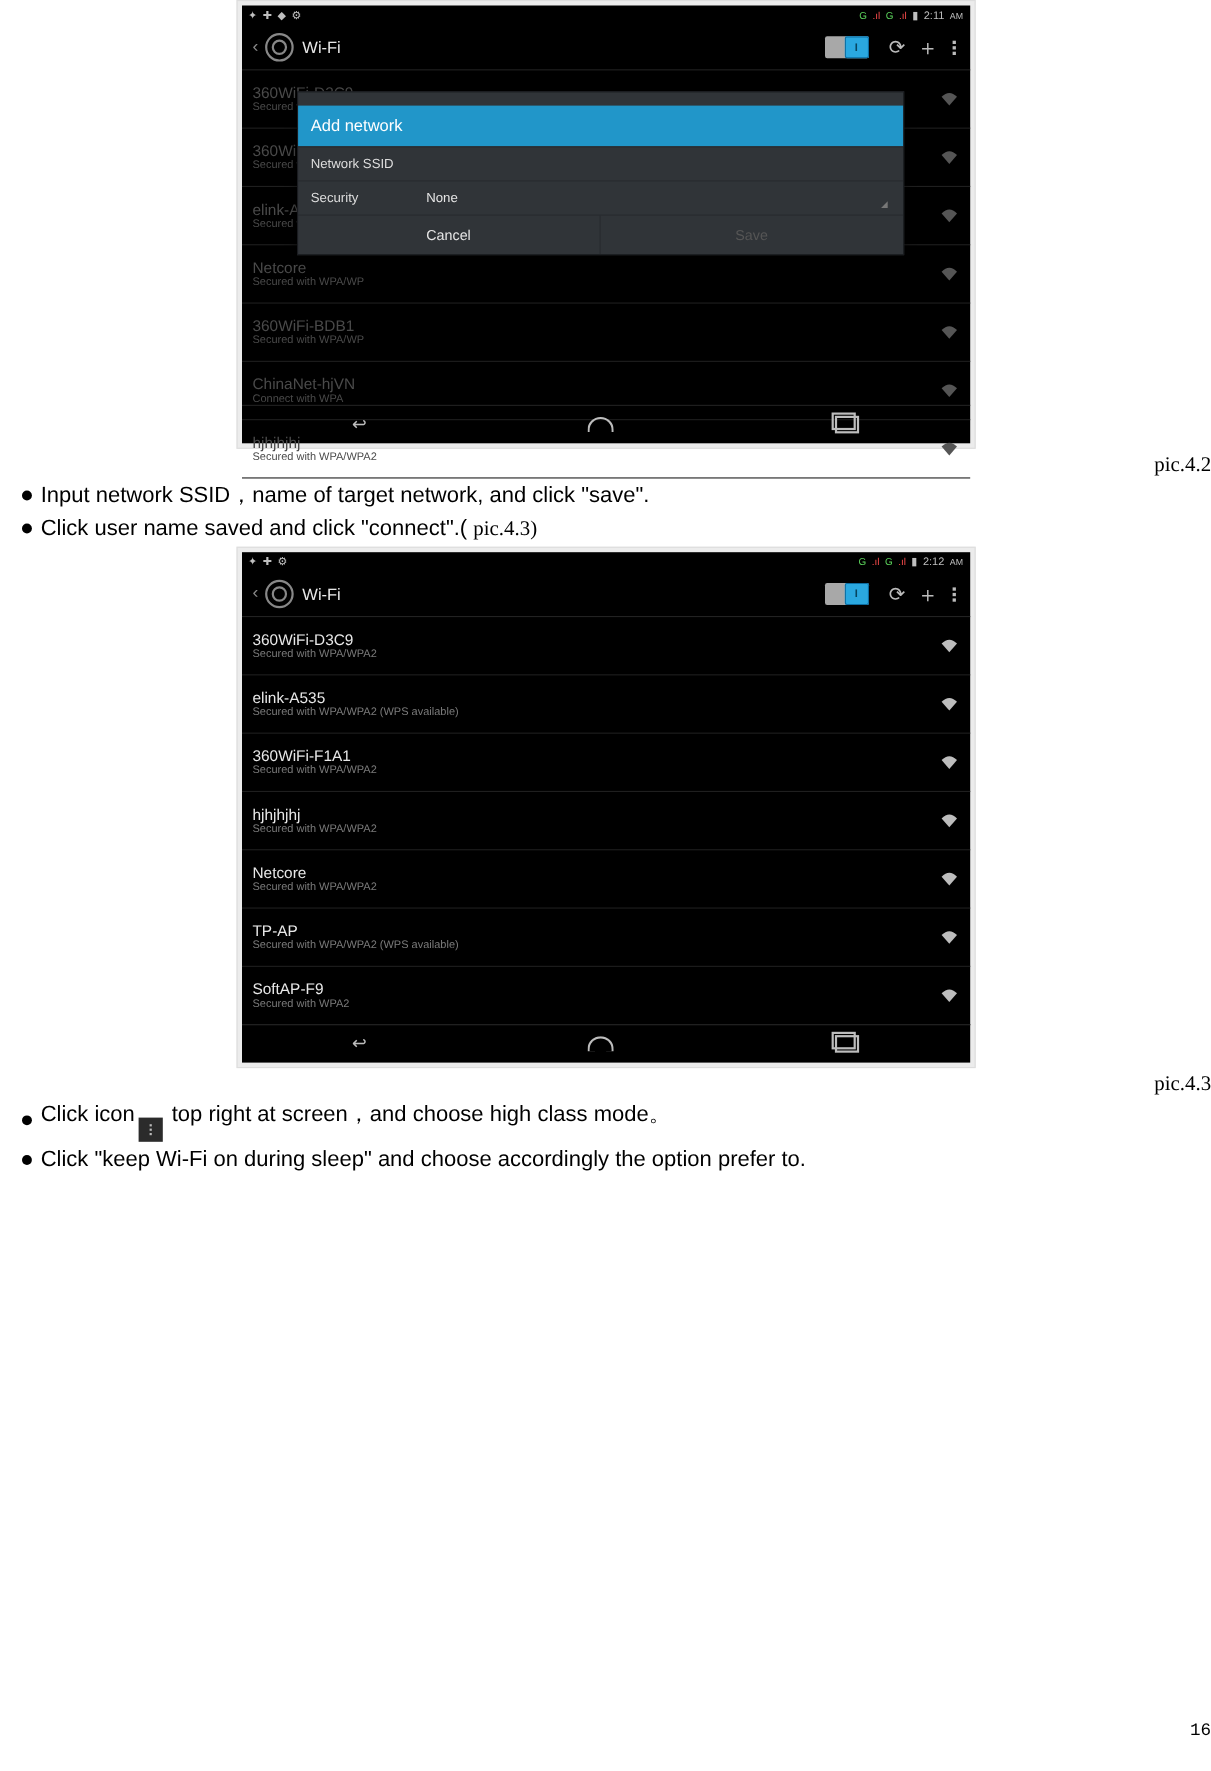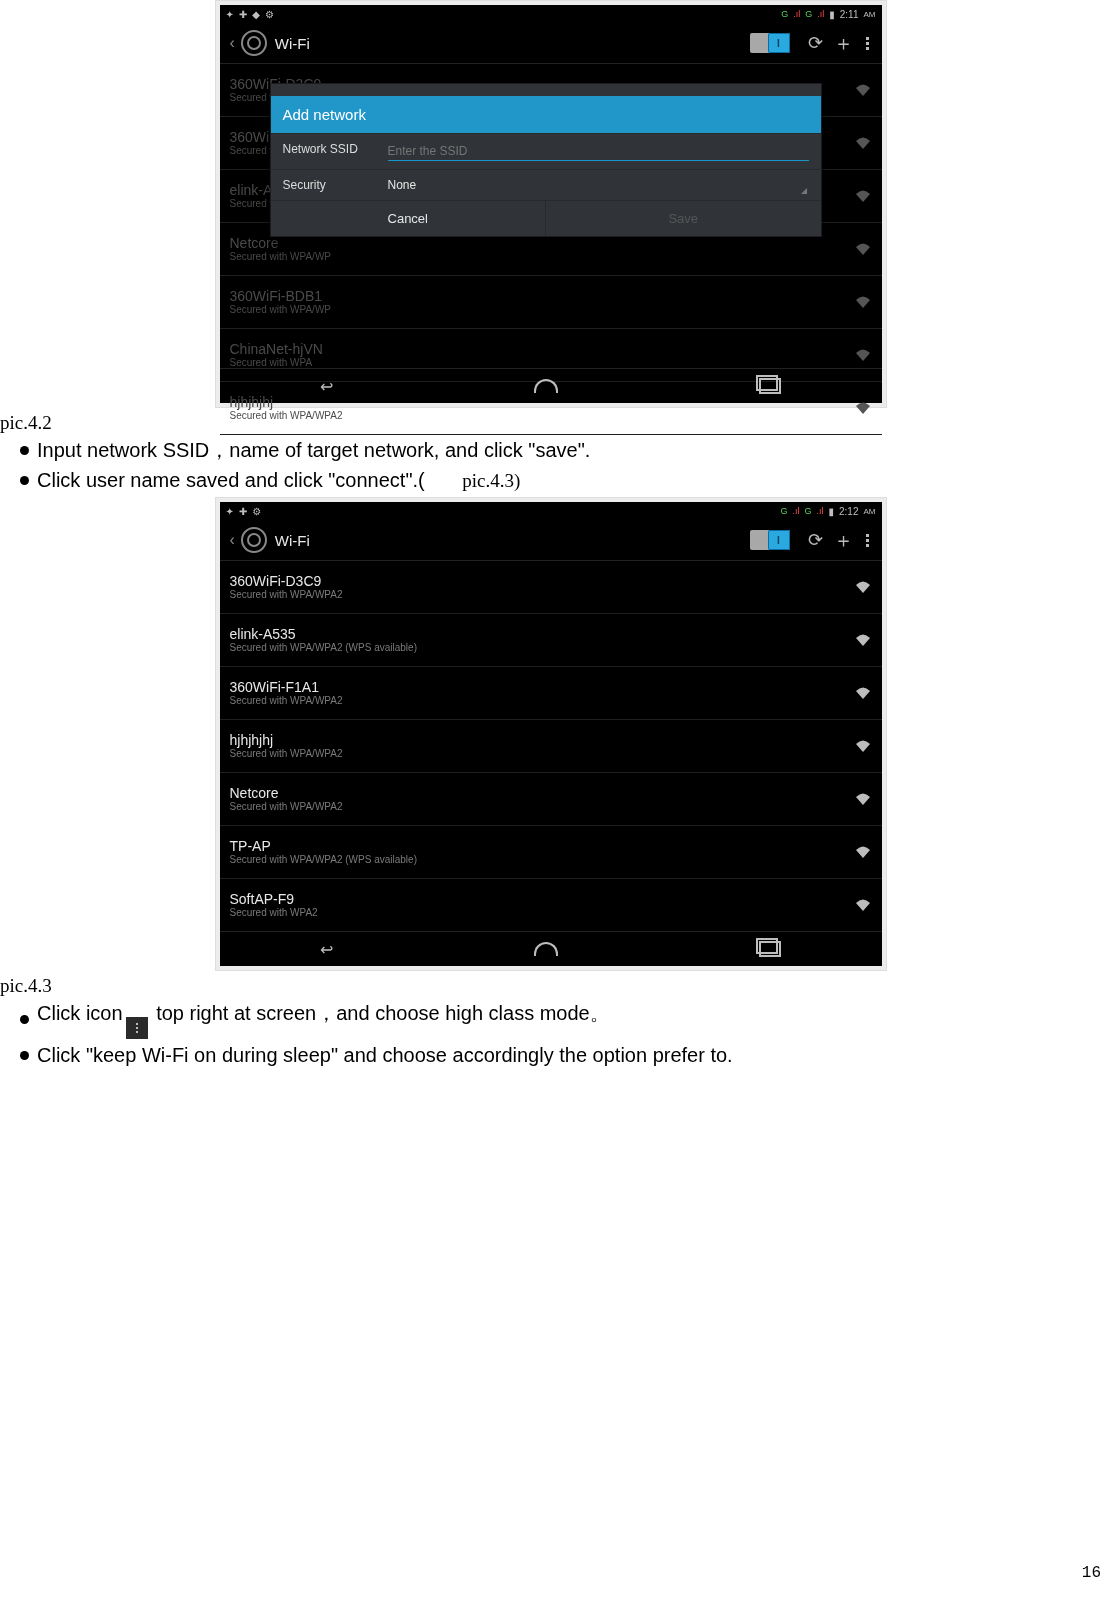"Enter the SSID" input.dlg-input { html: <input> -> none }
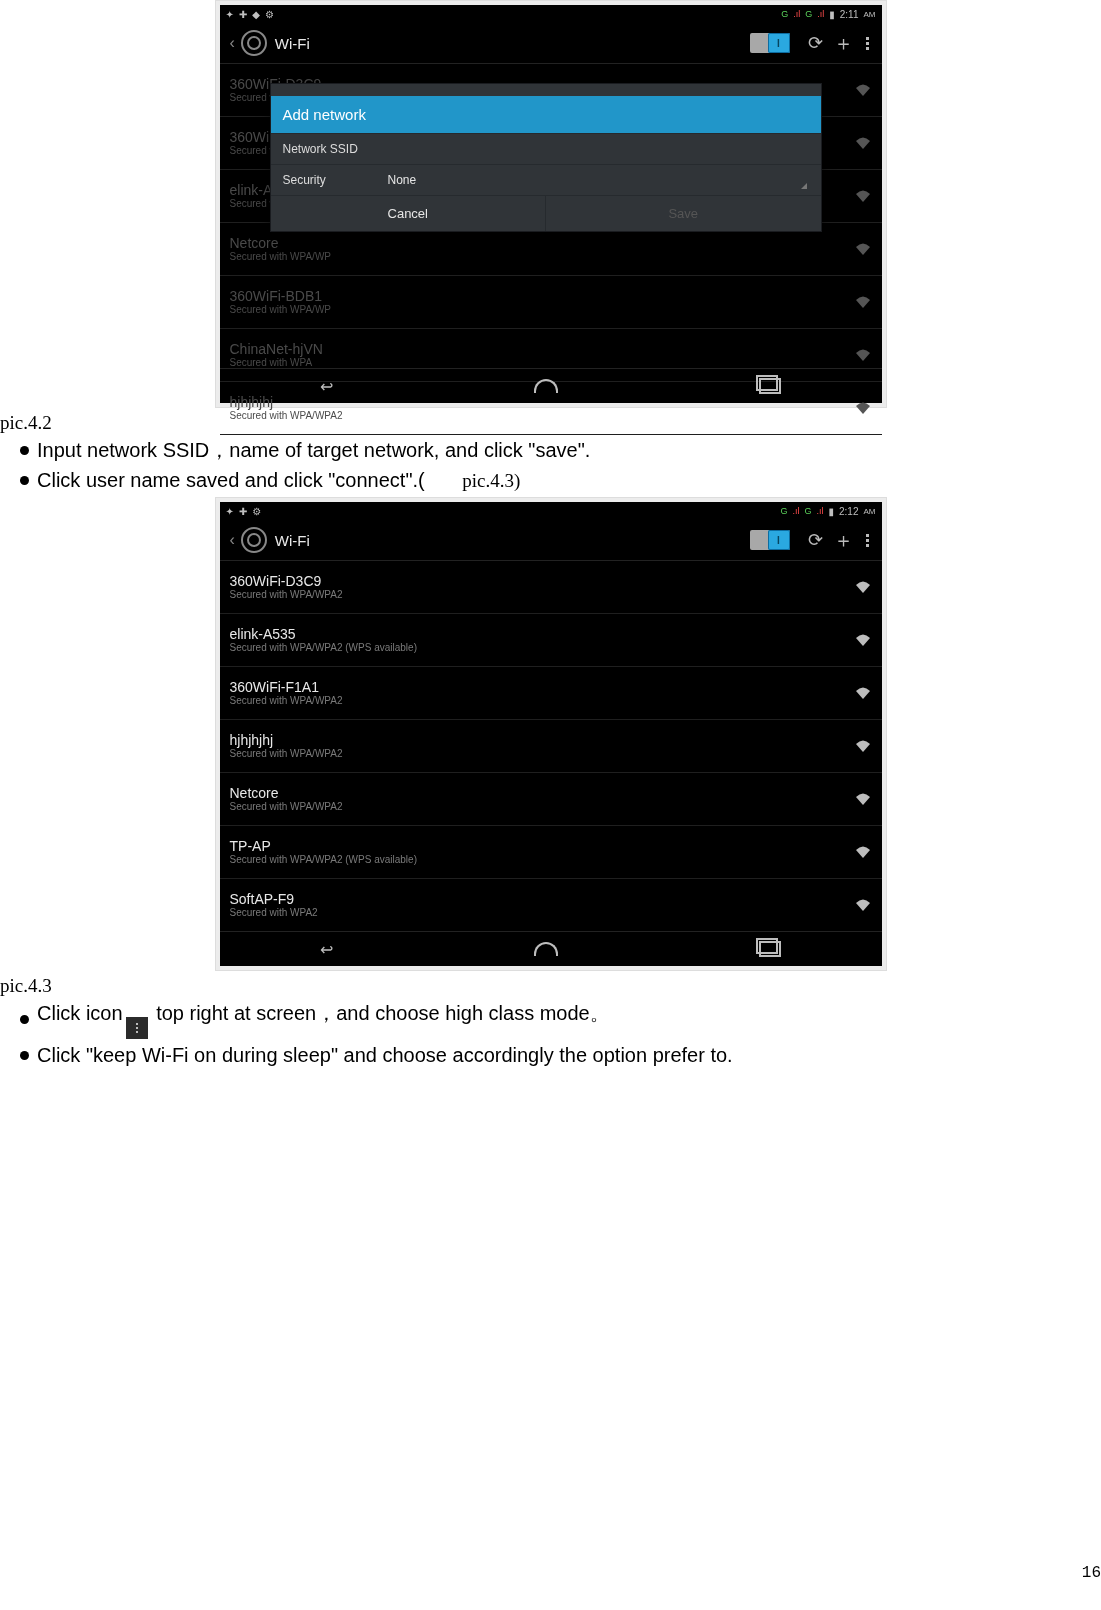"Secured with WPA" div.sec { text: Secured -> Connect }
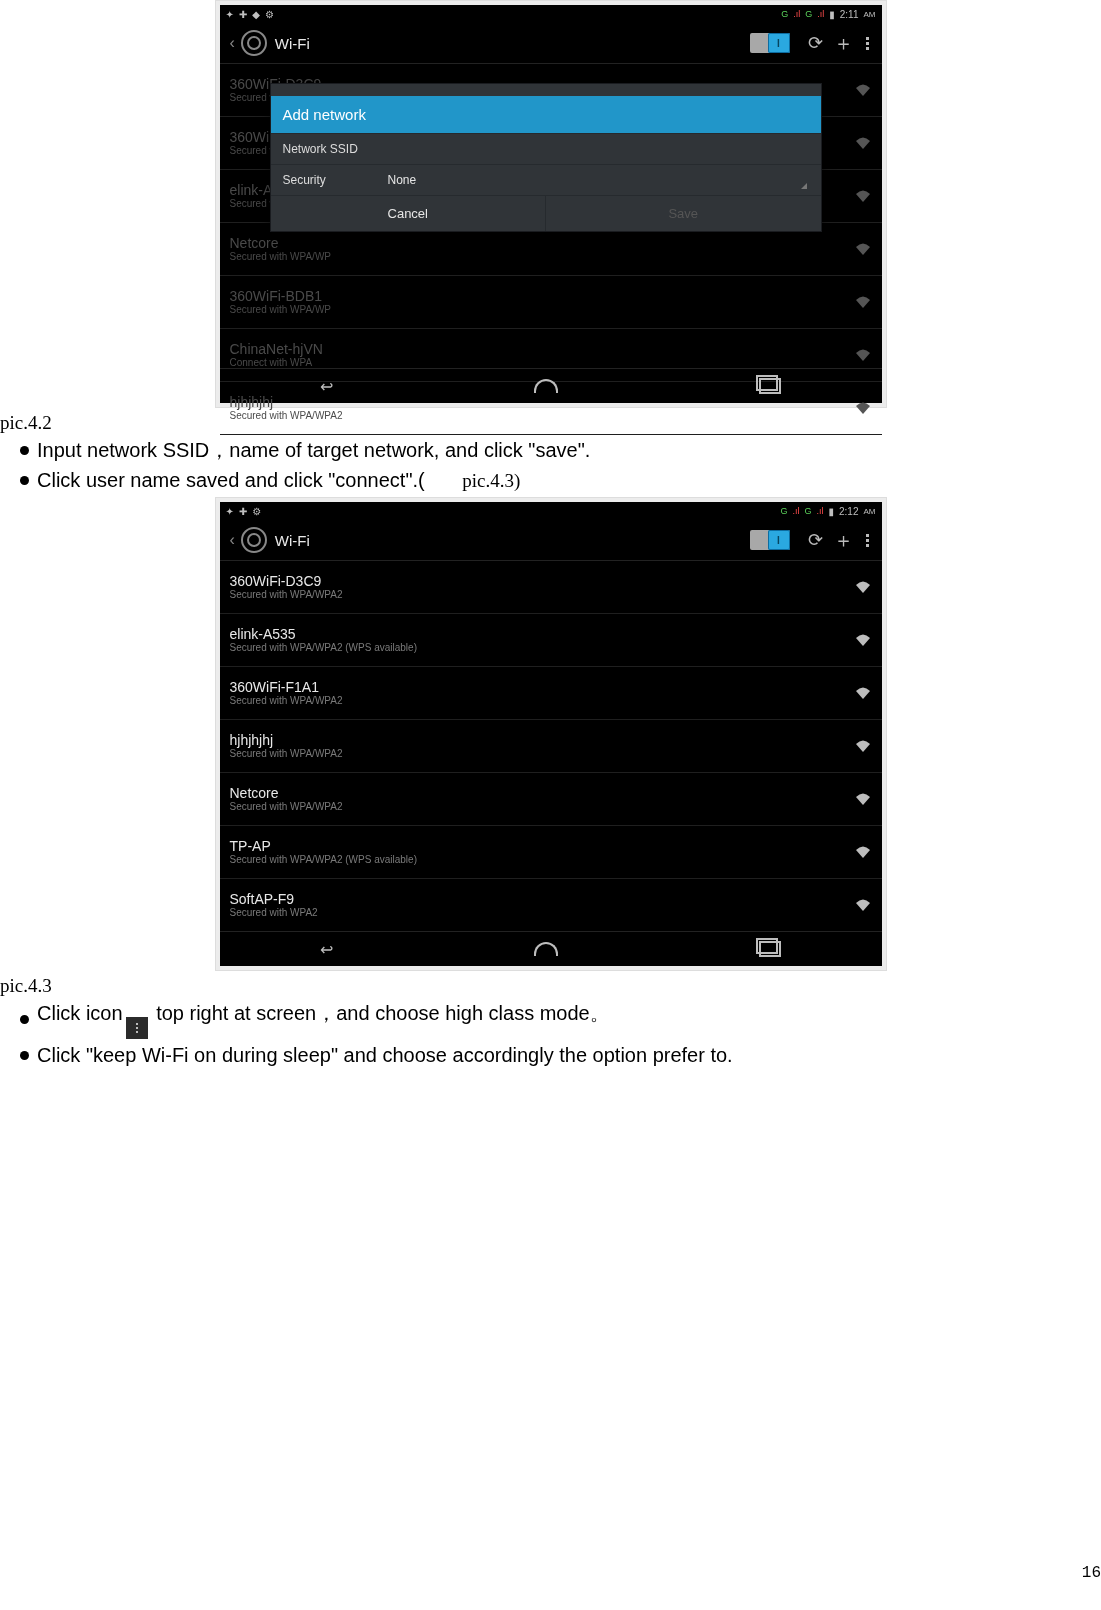"pic.4.2" .caption { text-align: left -> right }
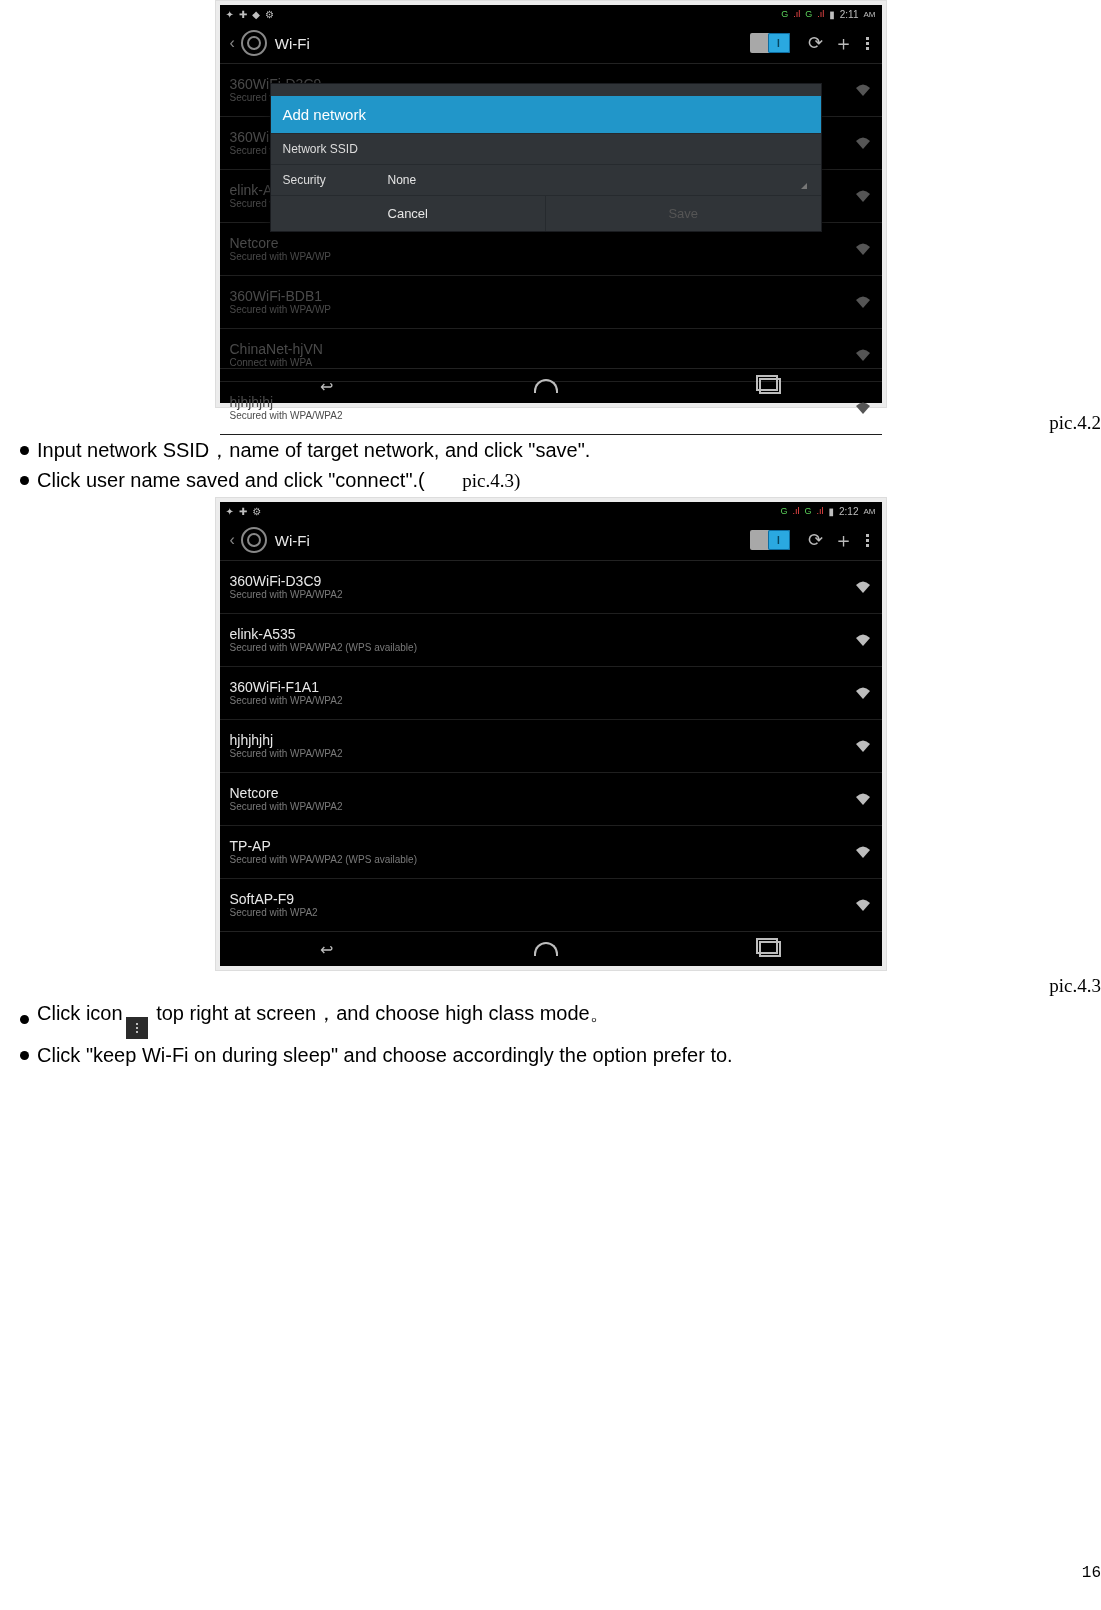"pic.4.3)" .sub-ref { margin-left: 32px -> none }
